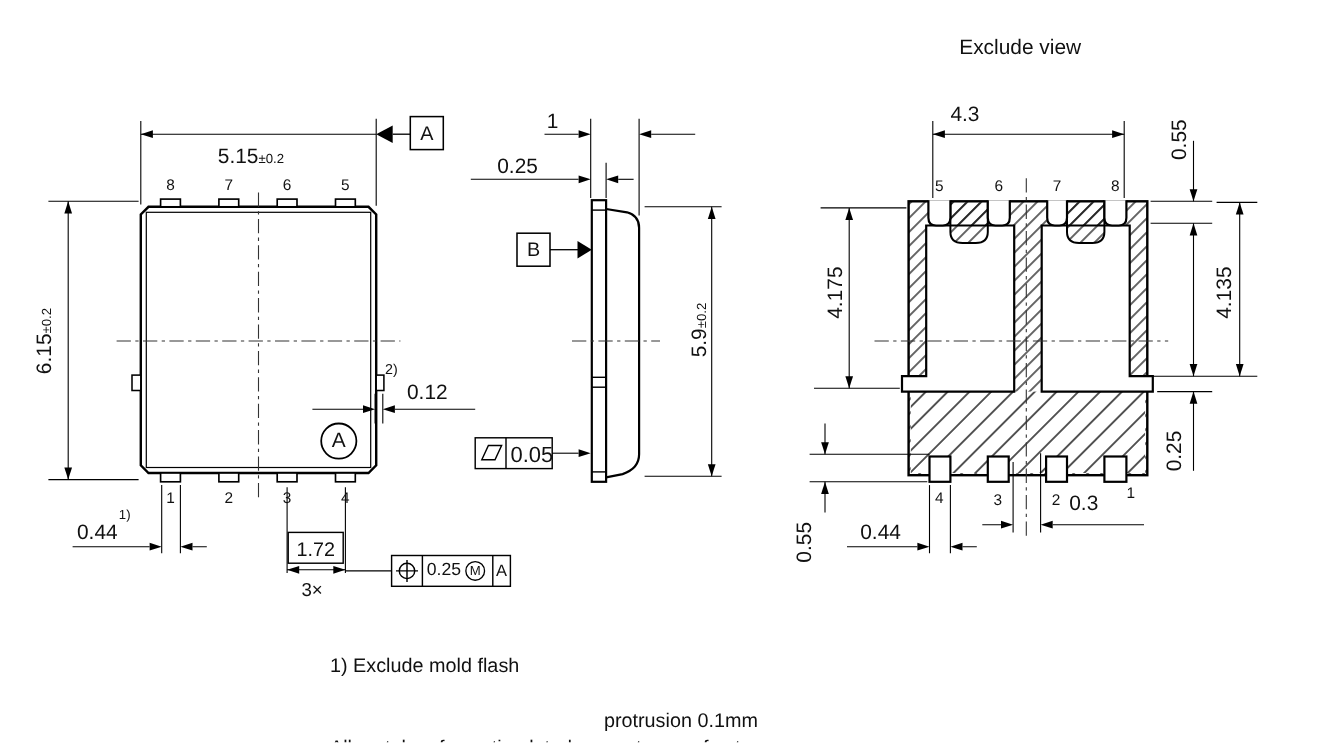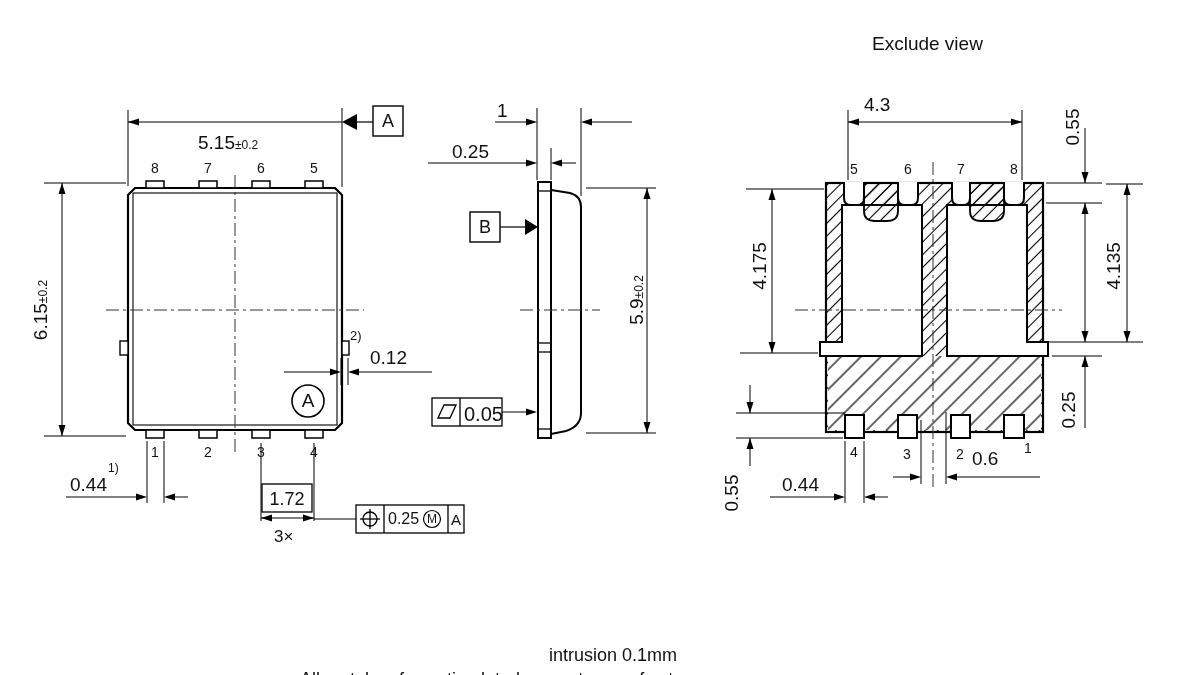"0.6" div.t { text: 0.6 -> 0.3 }
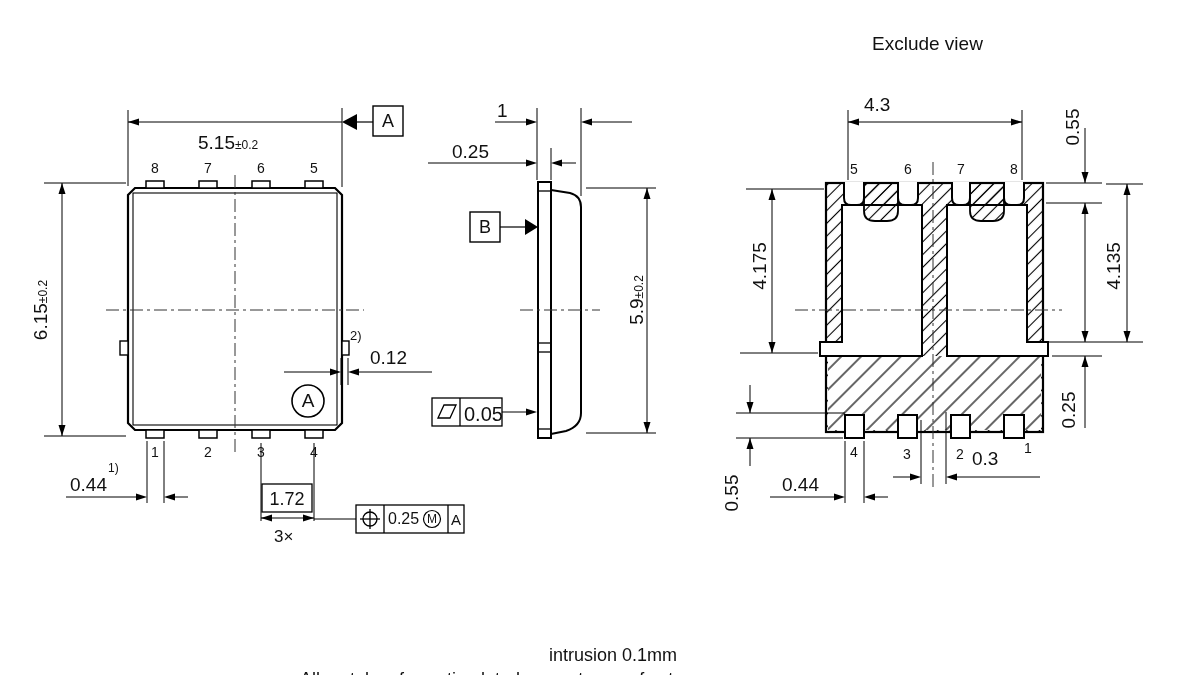"1) Exclude mold flash" div.t { html: none -> <div>1) Exclude mold flash</div> }
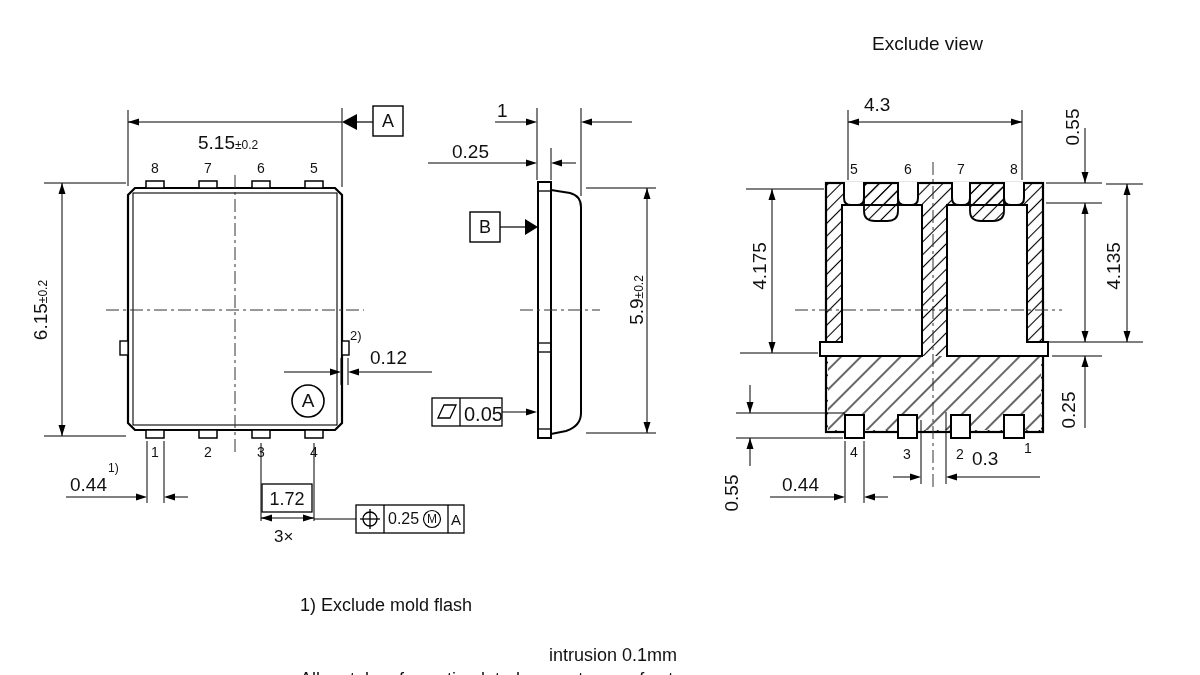"intrusion 0.1mm" div.t { text: intrusion -> protrusion }
